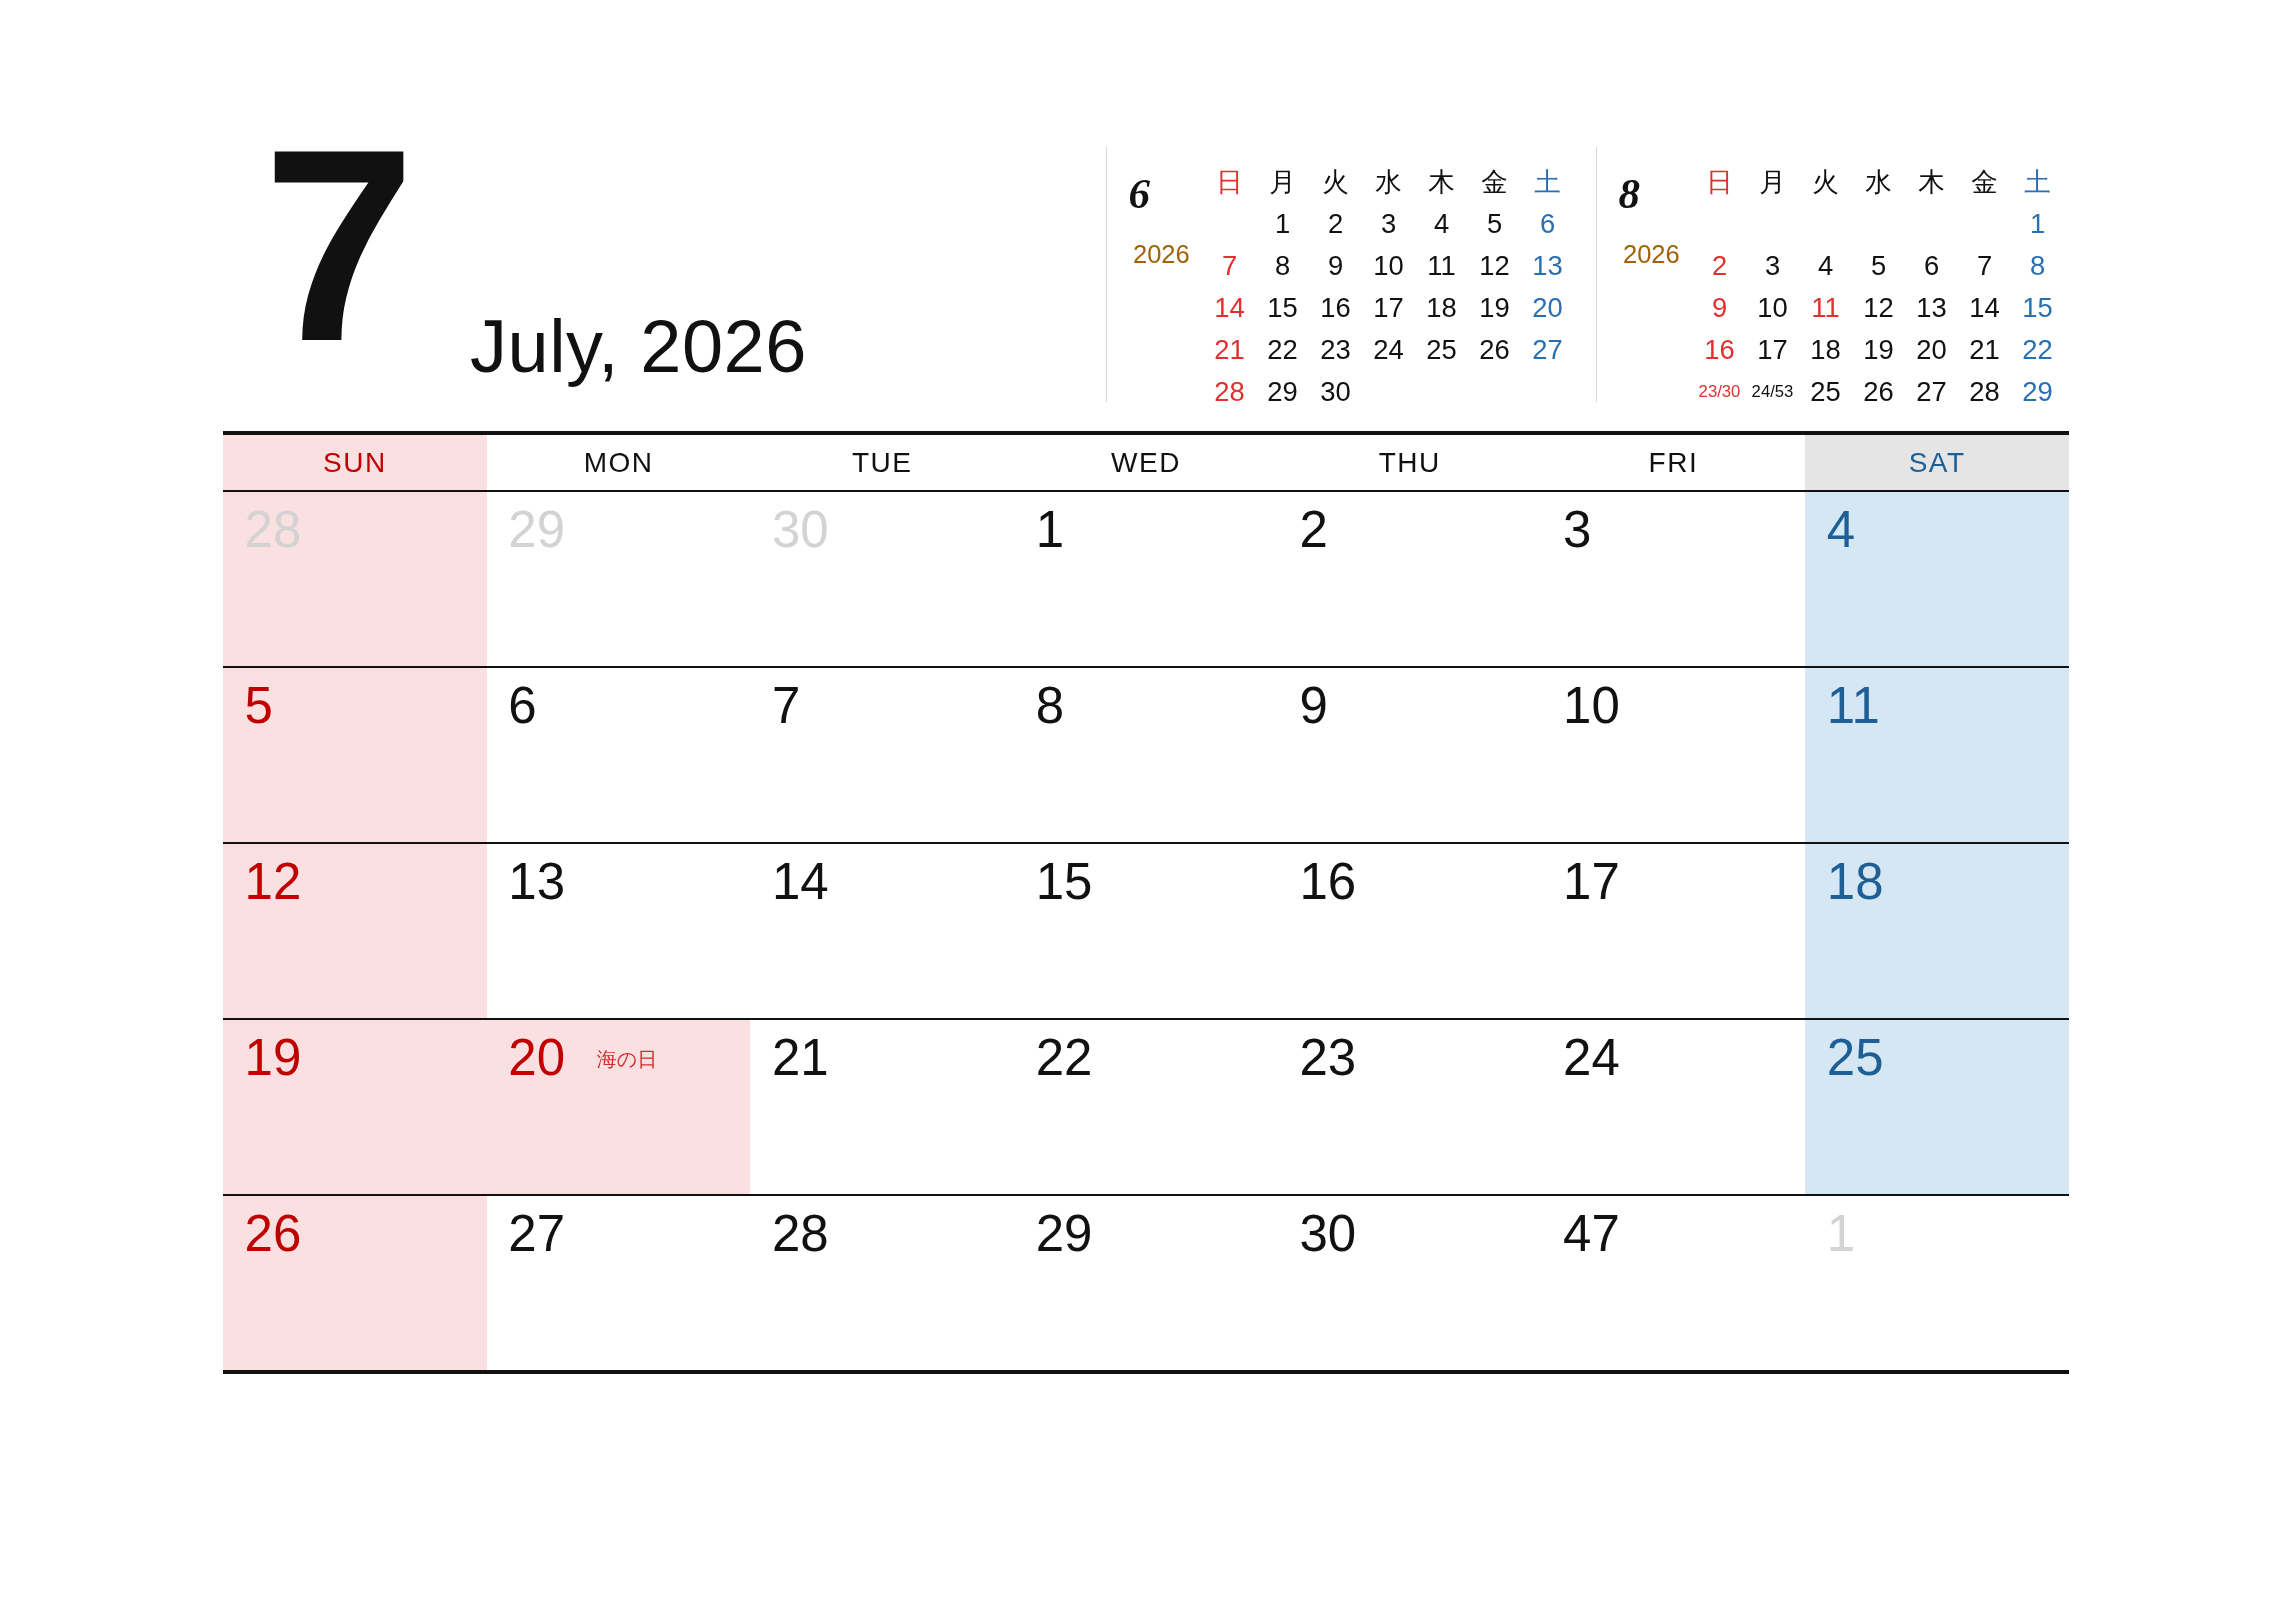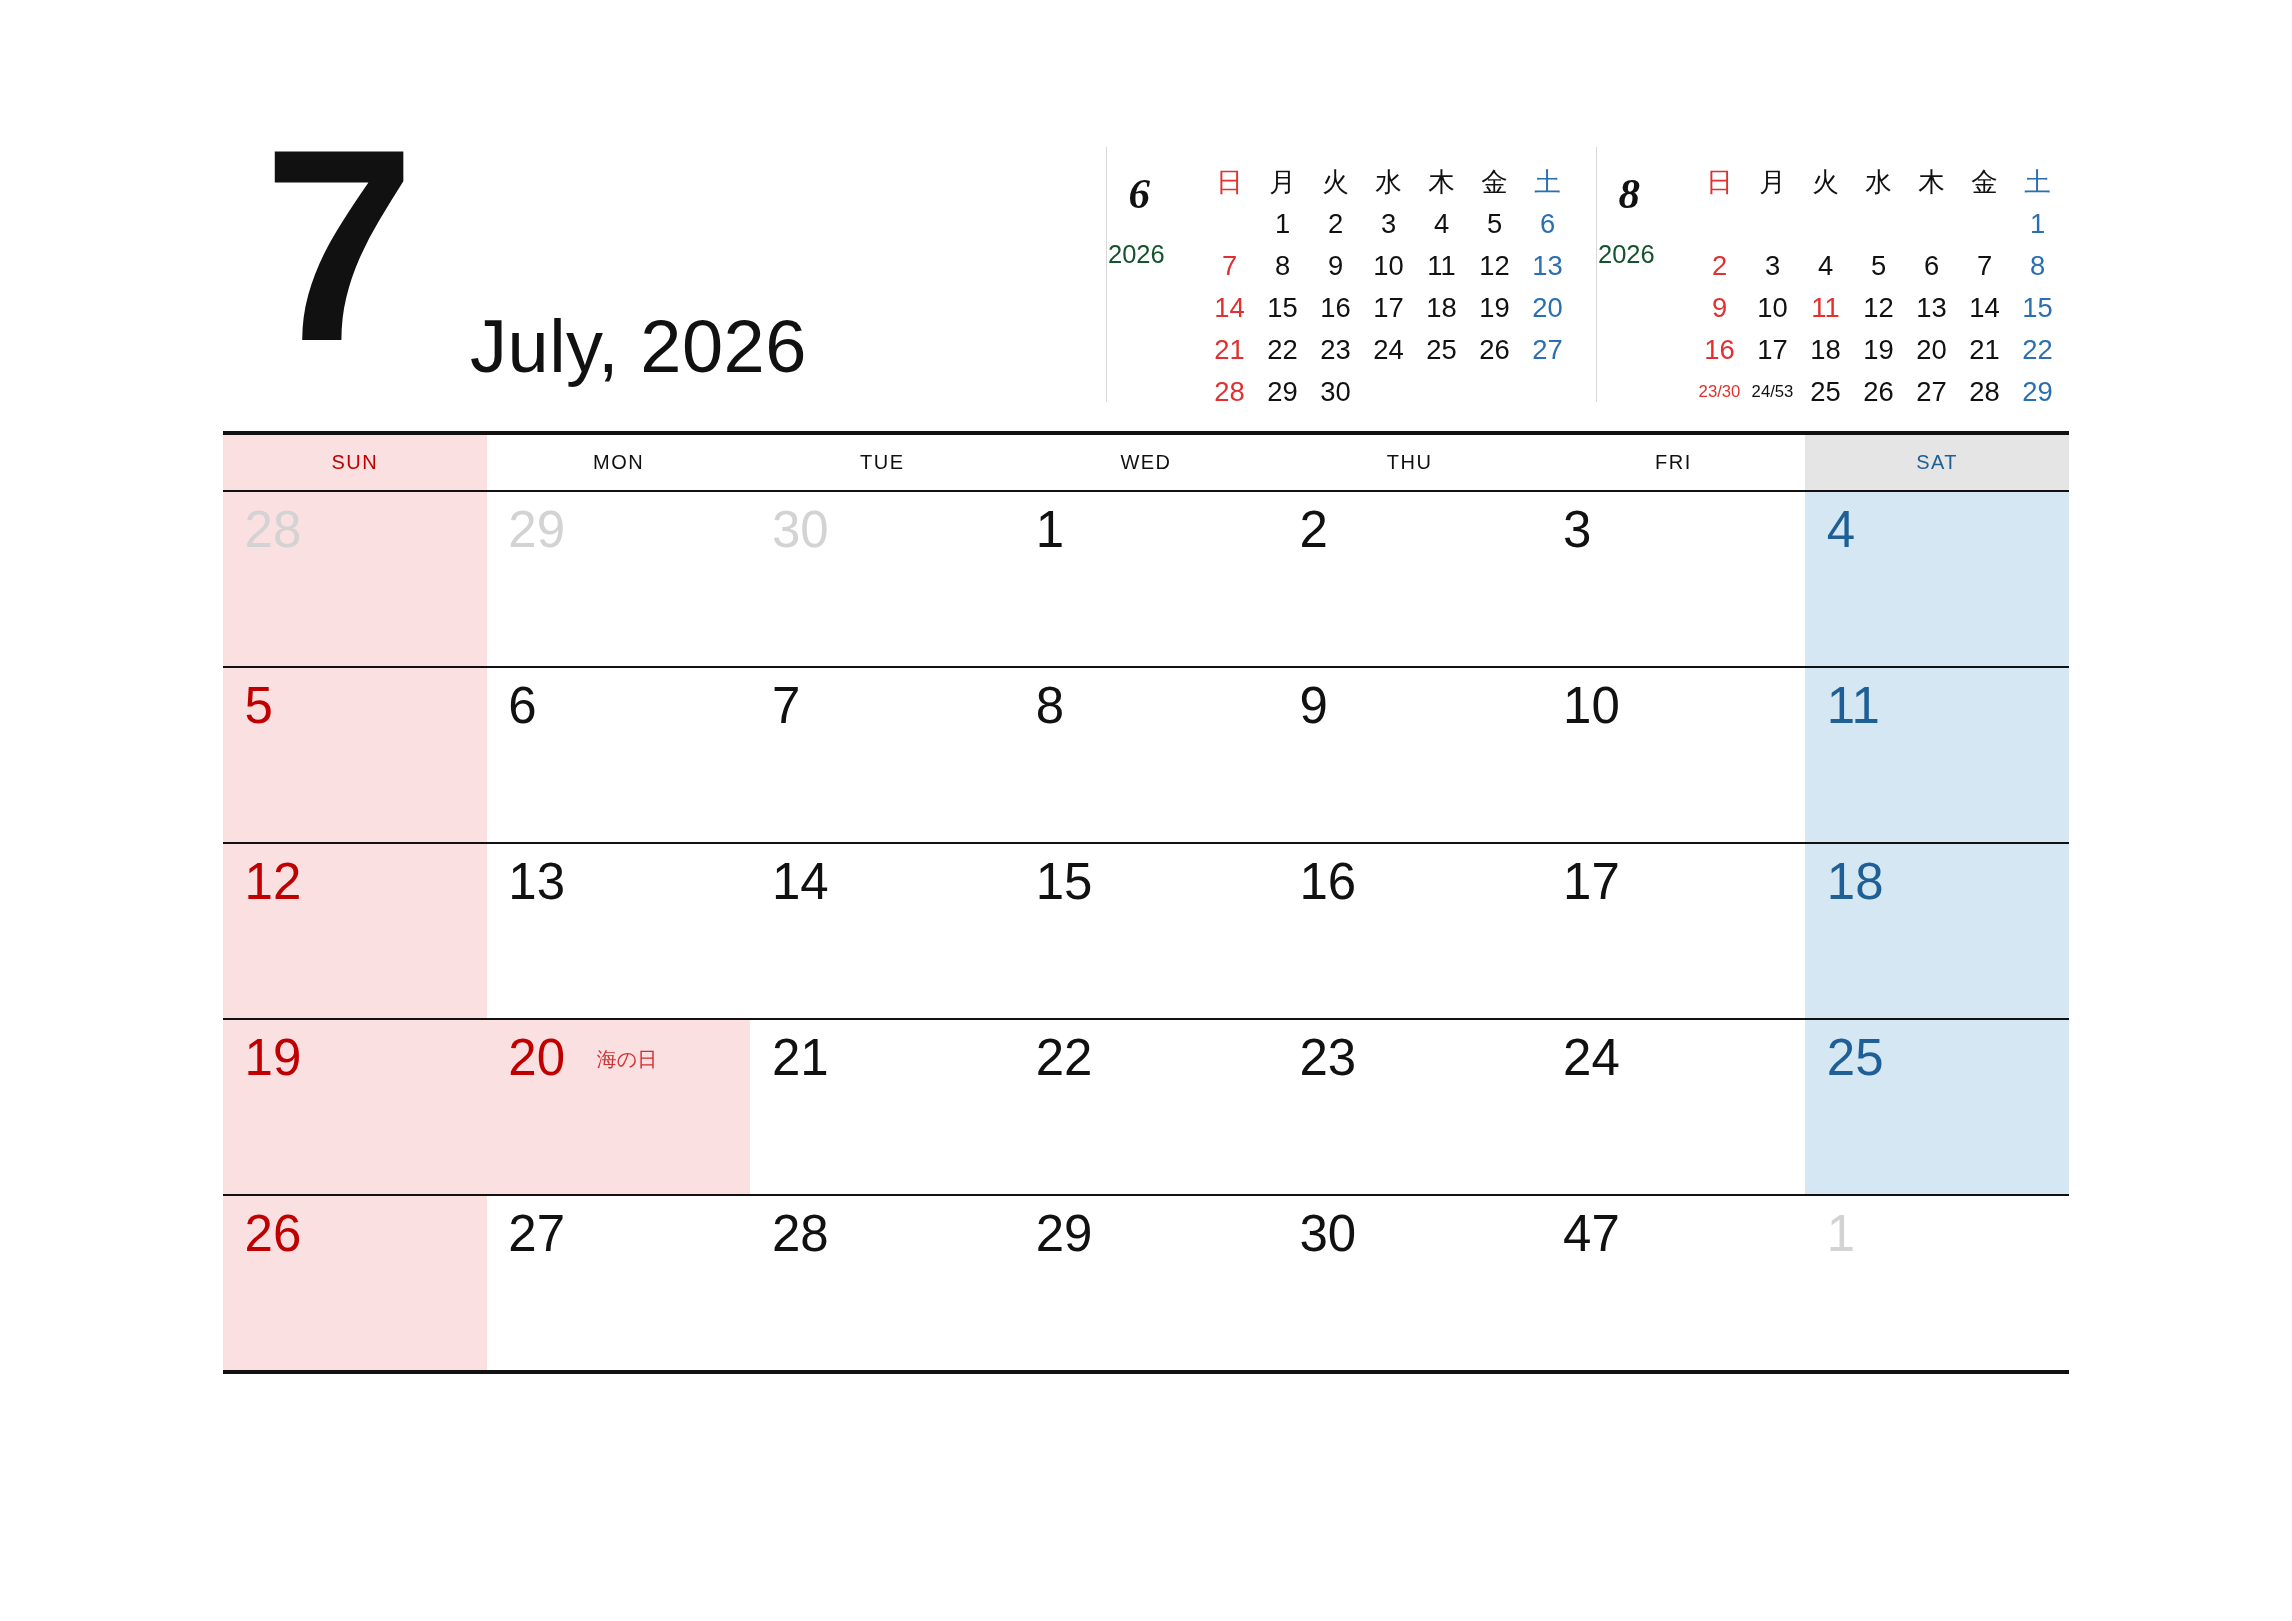"2026" .mini-year { color: #14532d -> #a16207; left: 1px -> 26px }
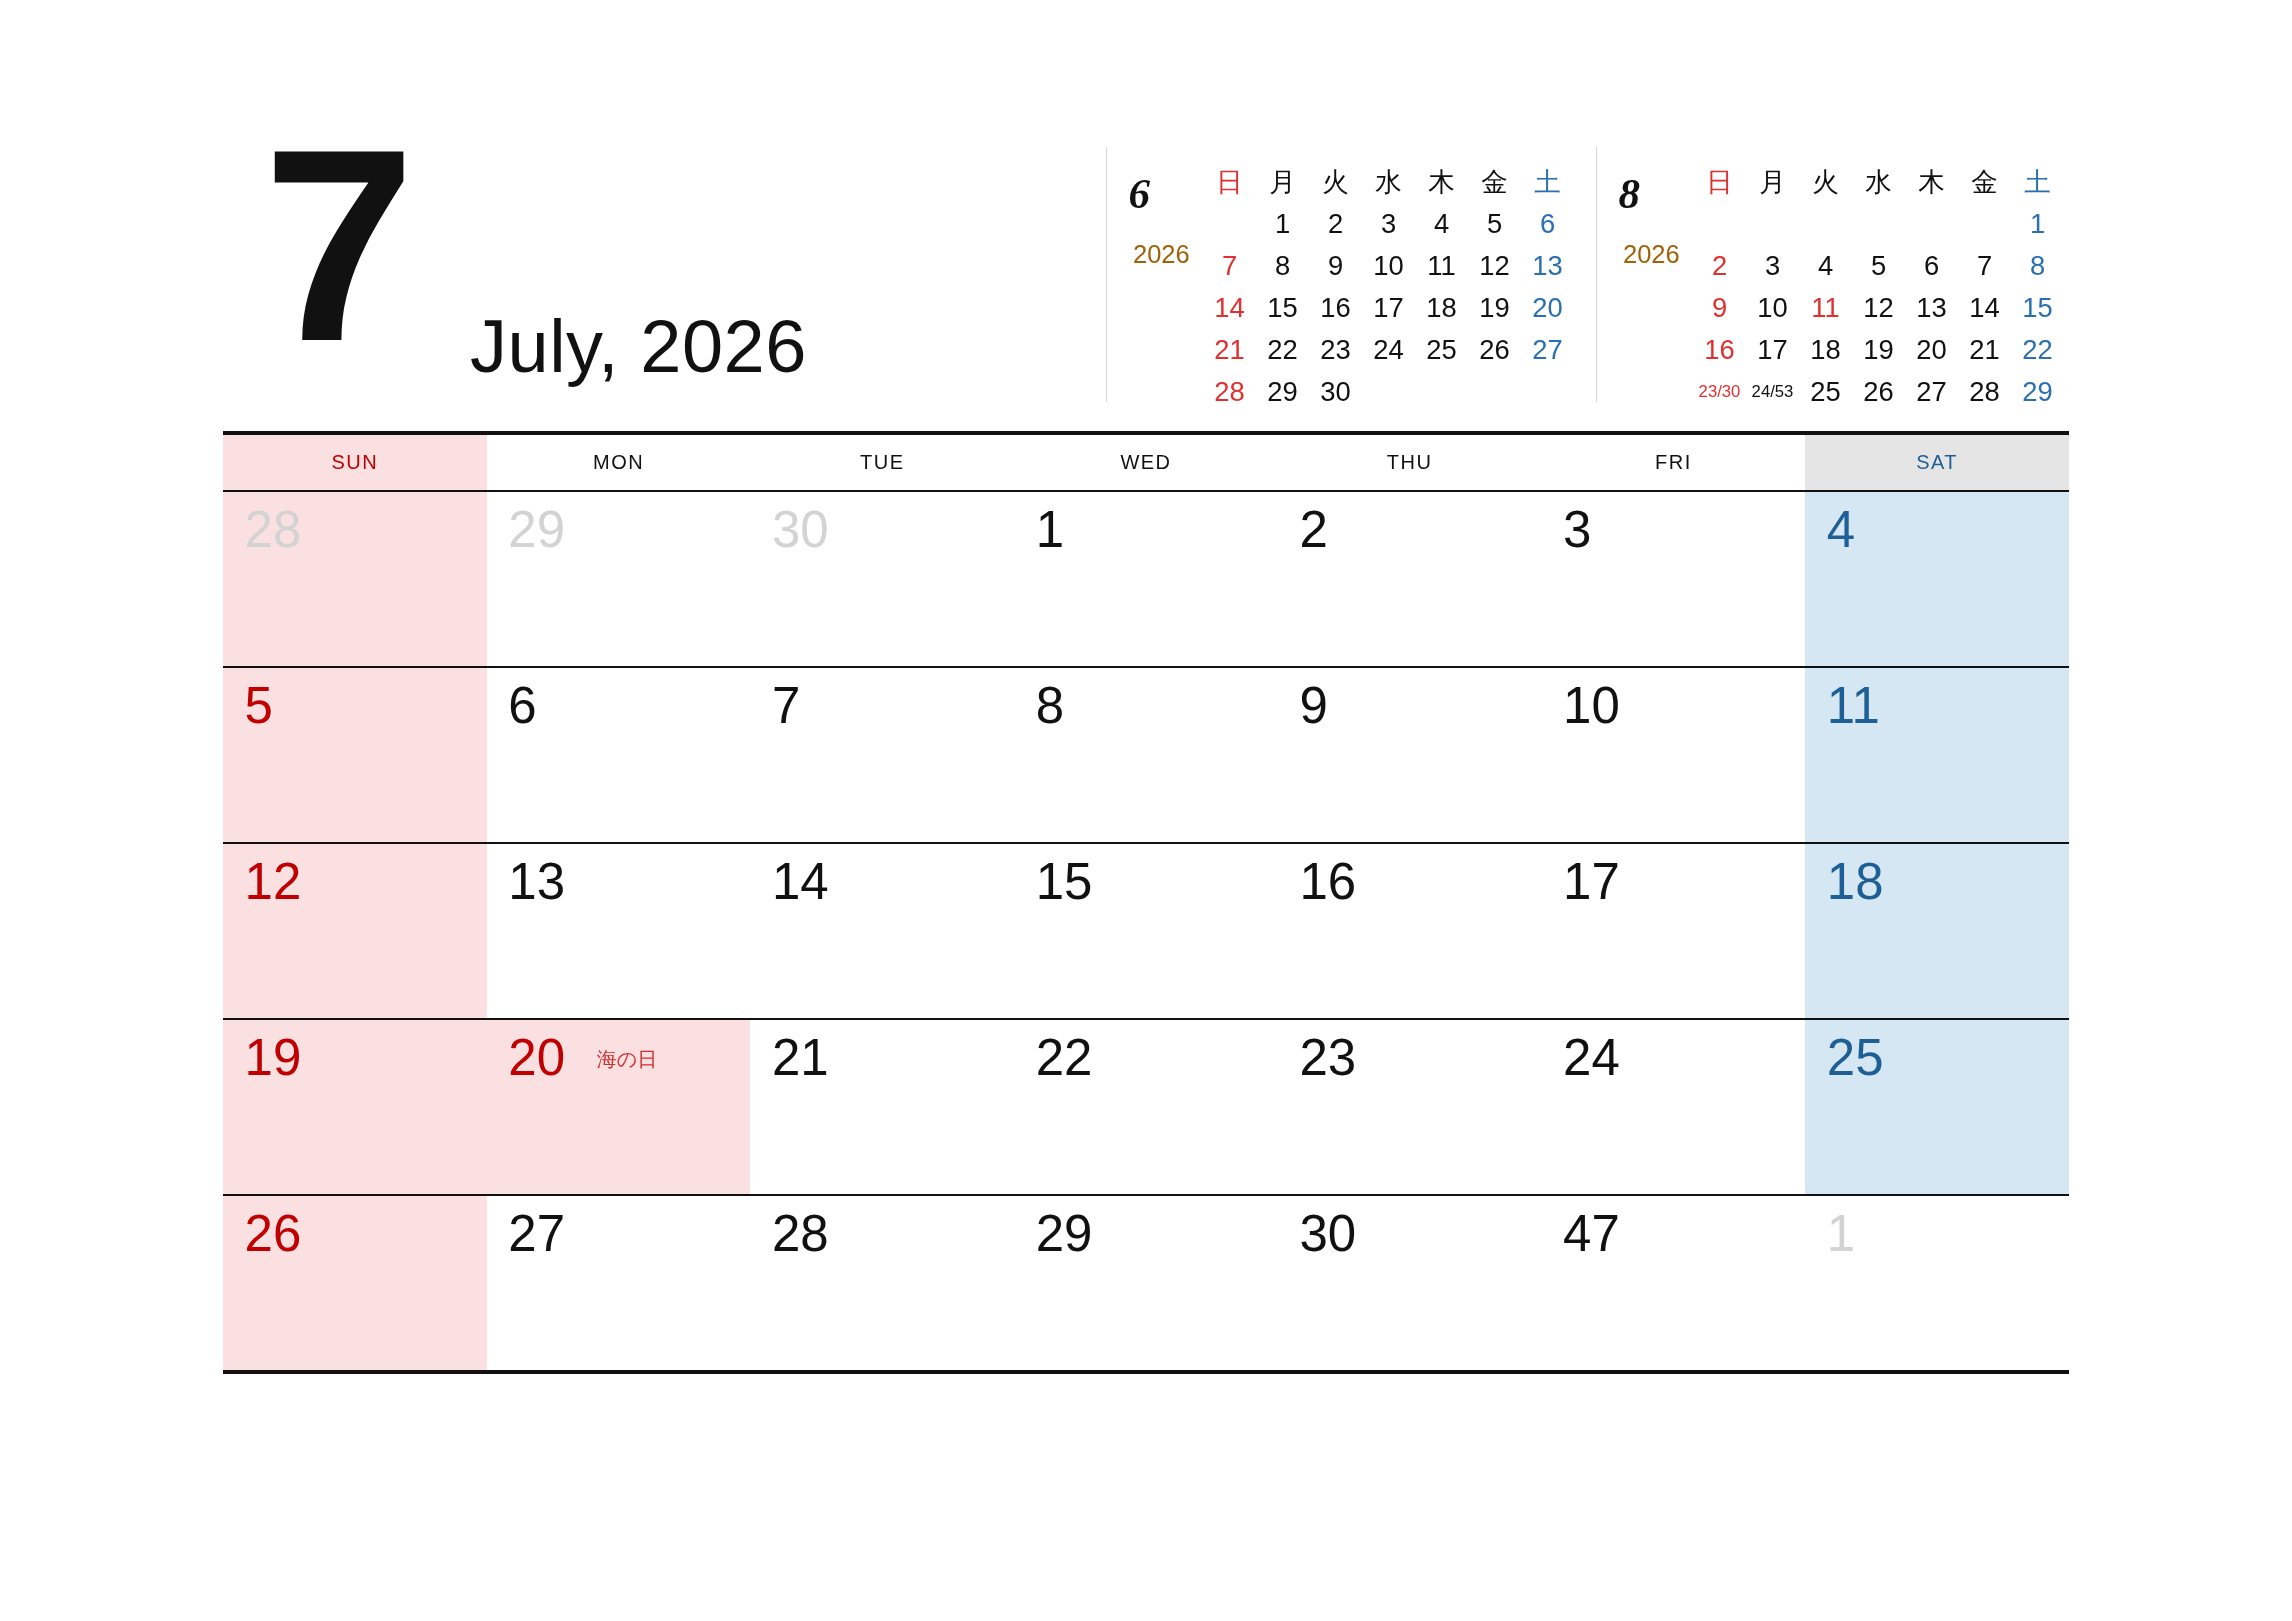"SUN" table#cal th { font-size: 20px -> 28px }
